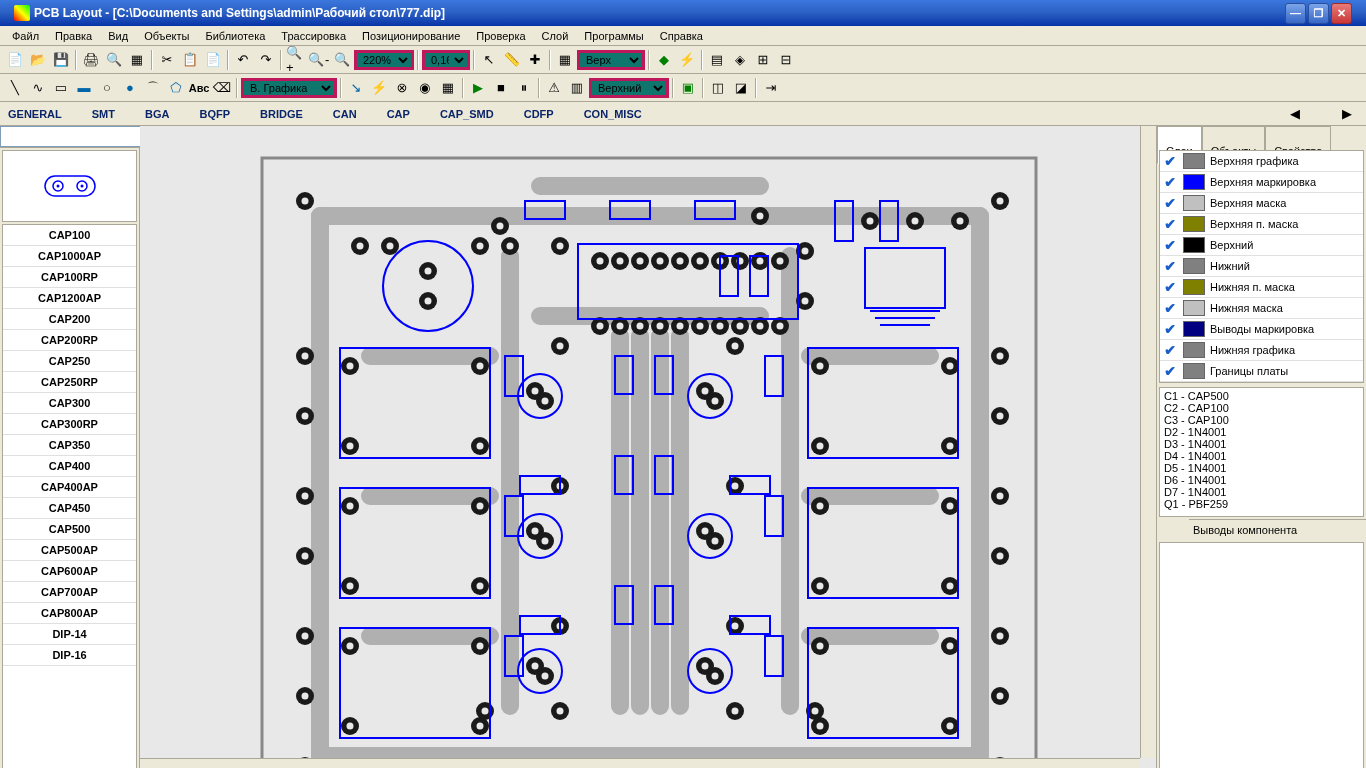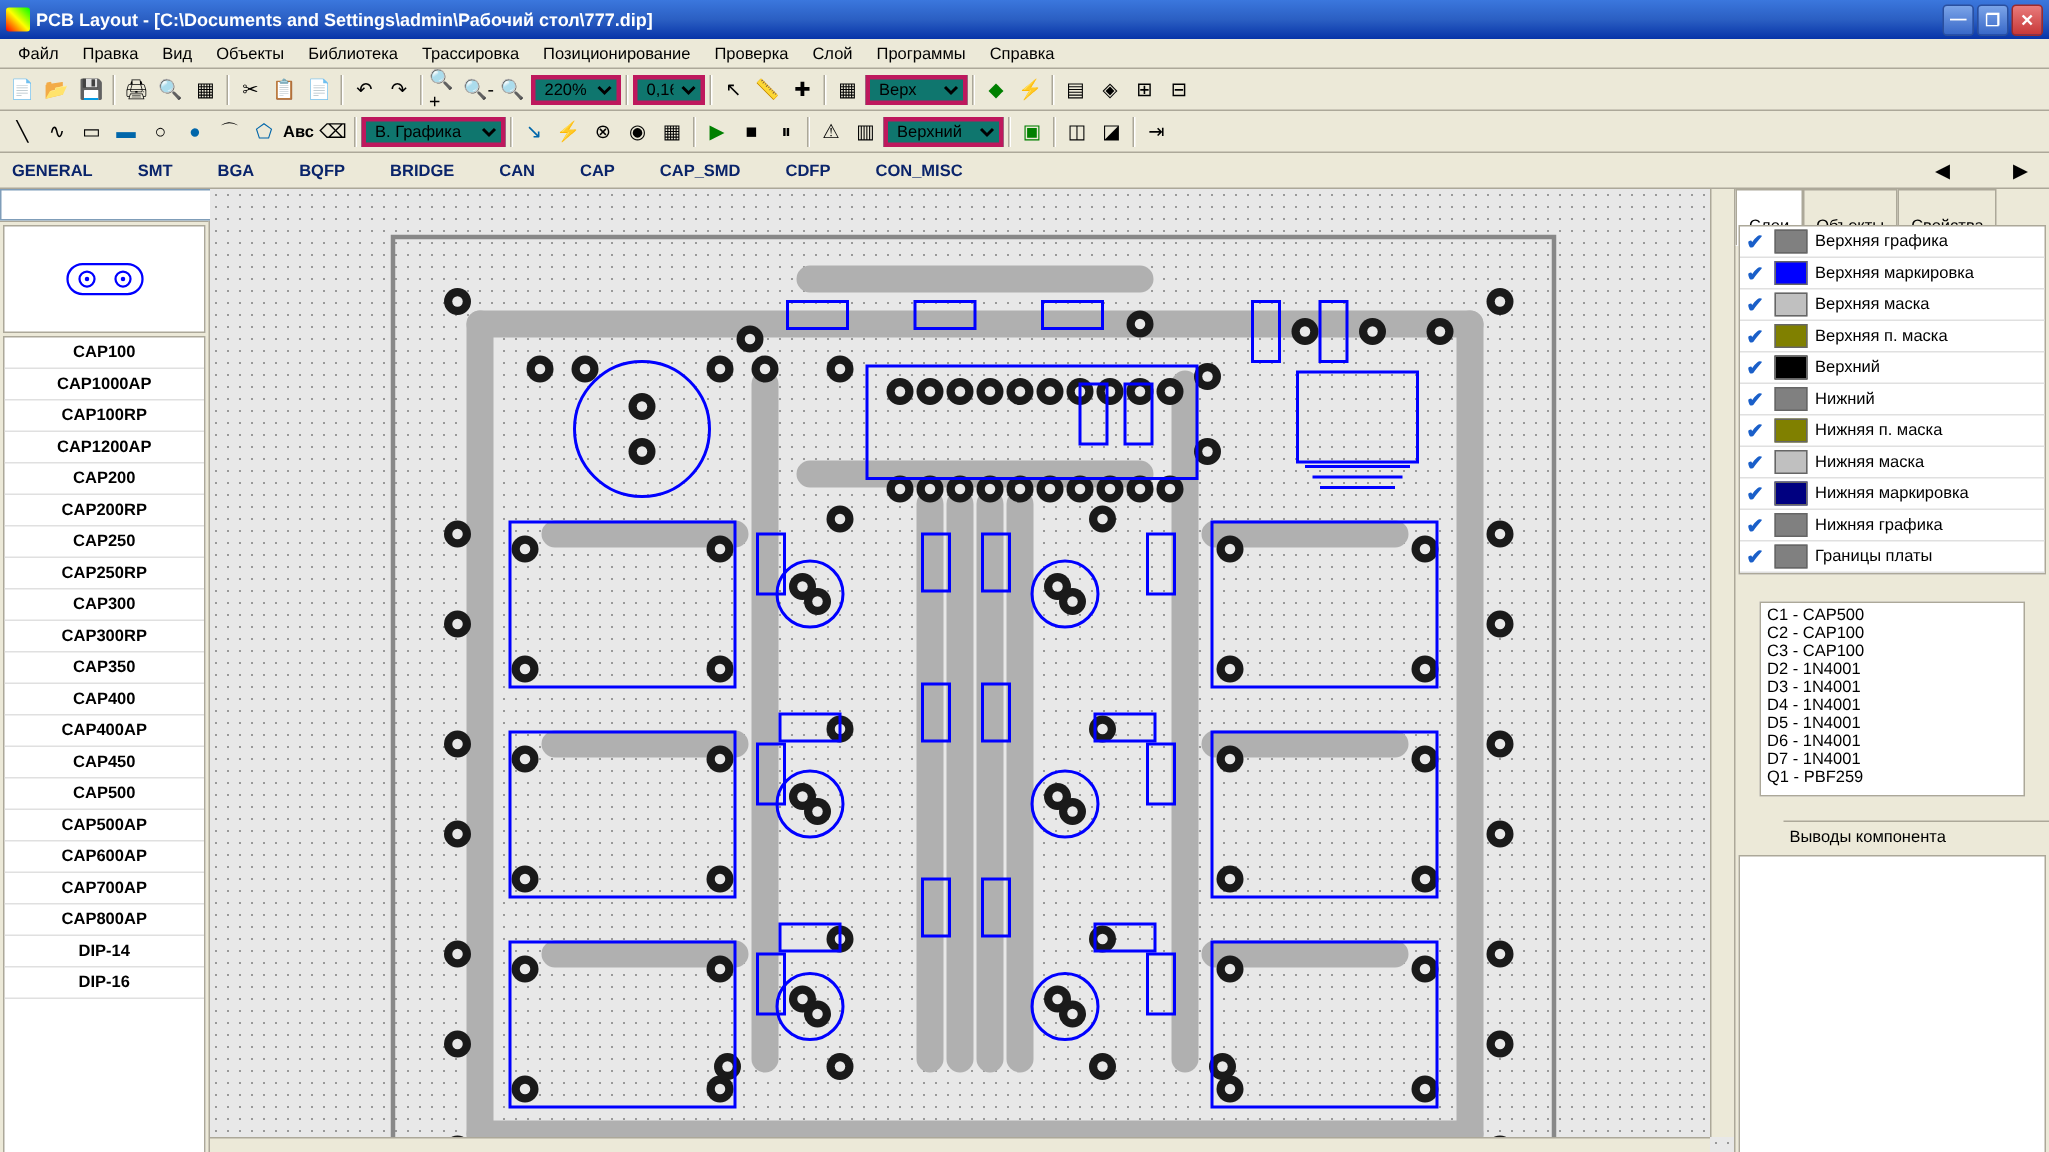"PCB Layout - [C:\Documents and" .titlebar { padding: 0 4px -> 0 14px }
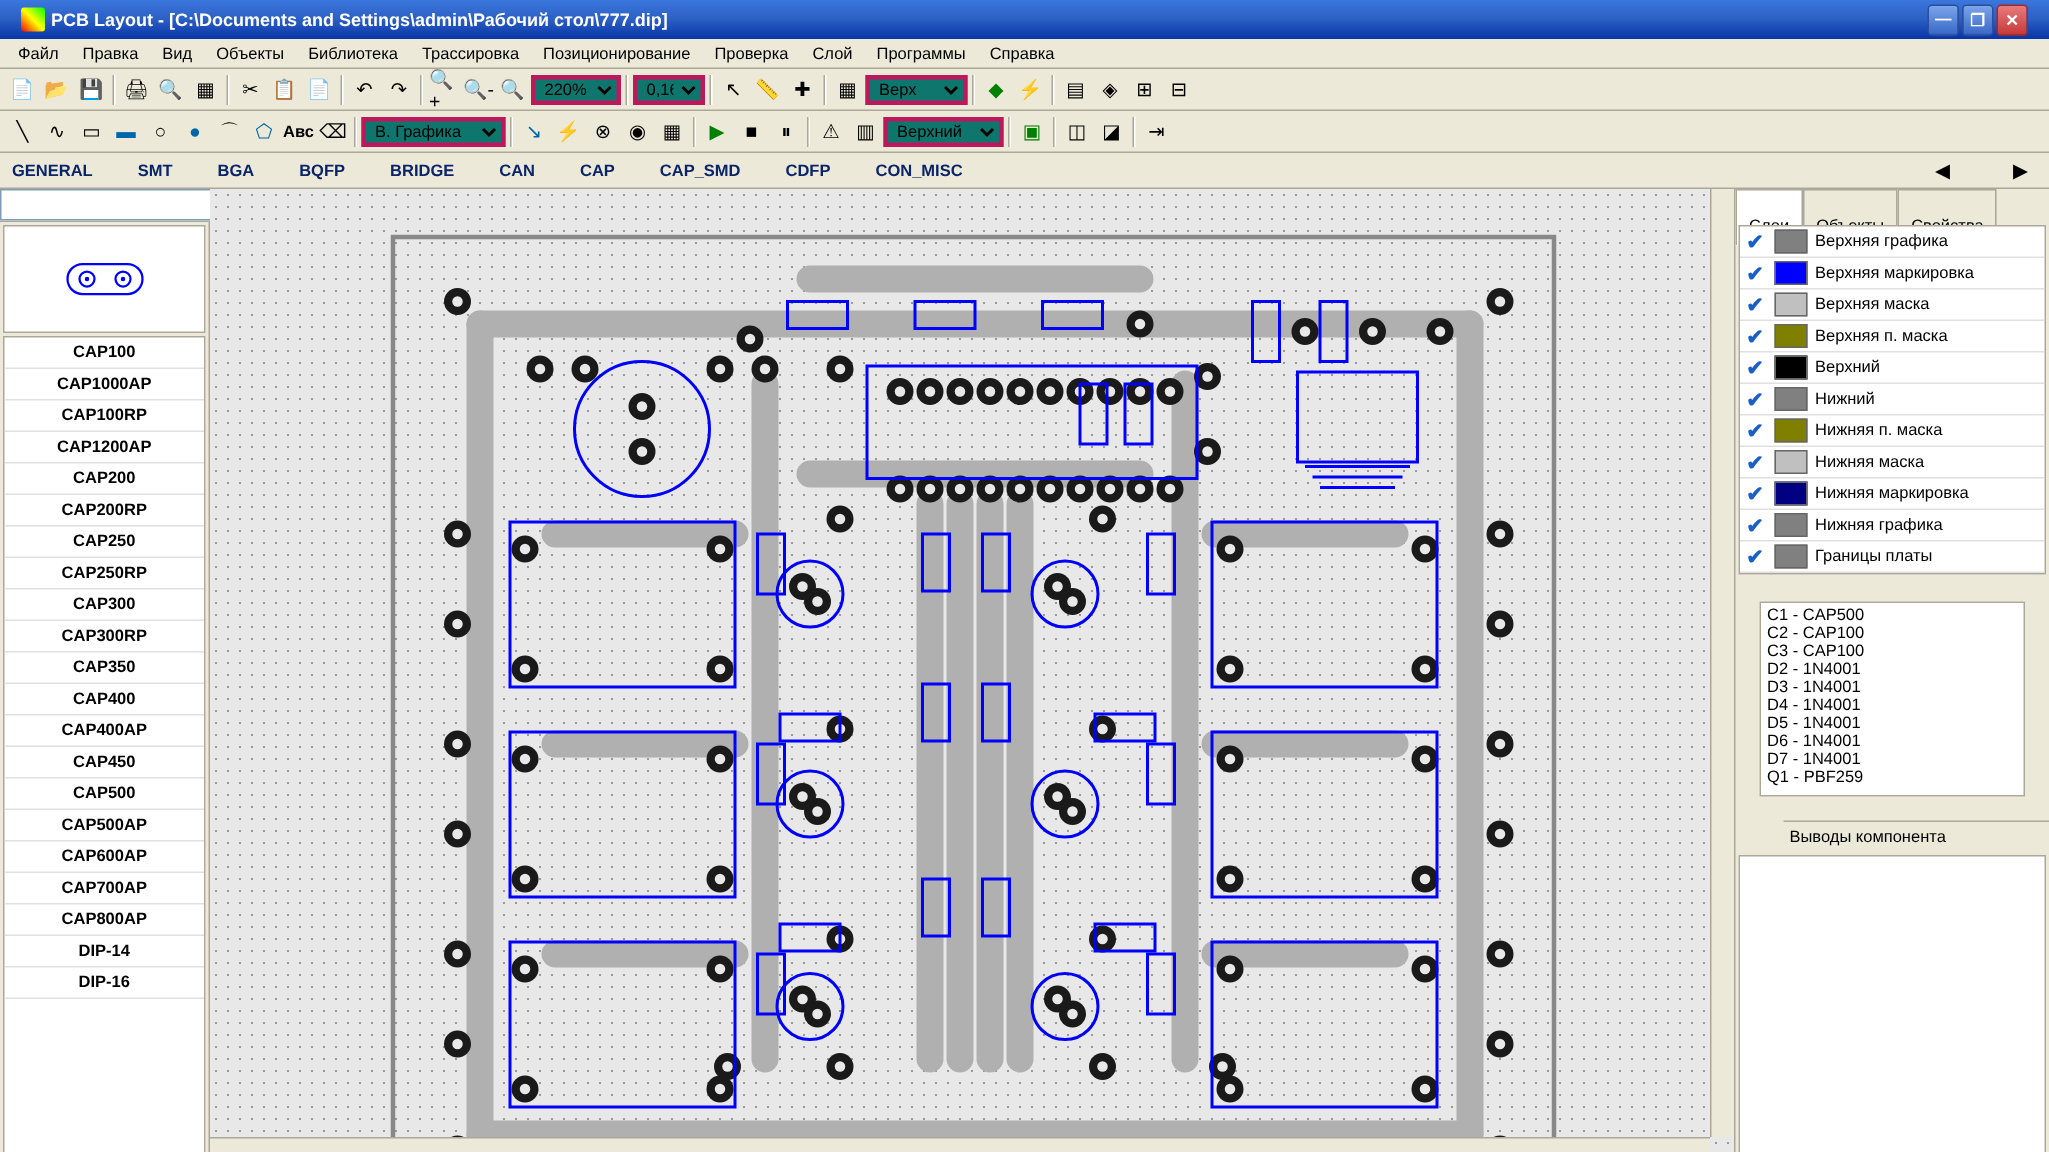"Нижняя маркировка" div.layer-name { text: Нижняя -> Выводы }
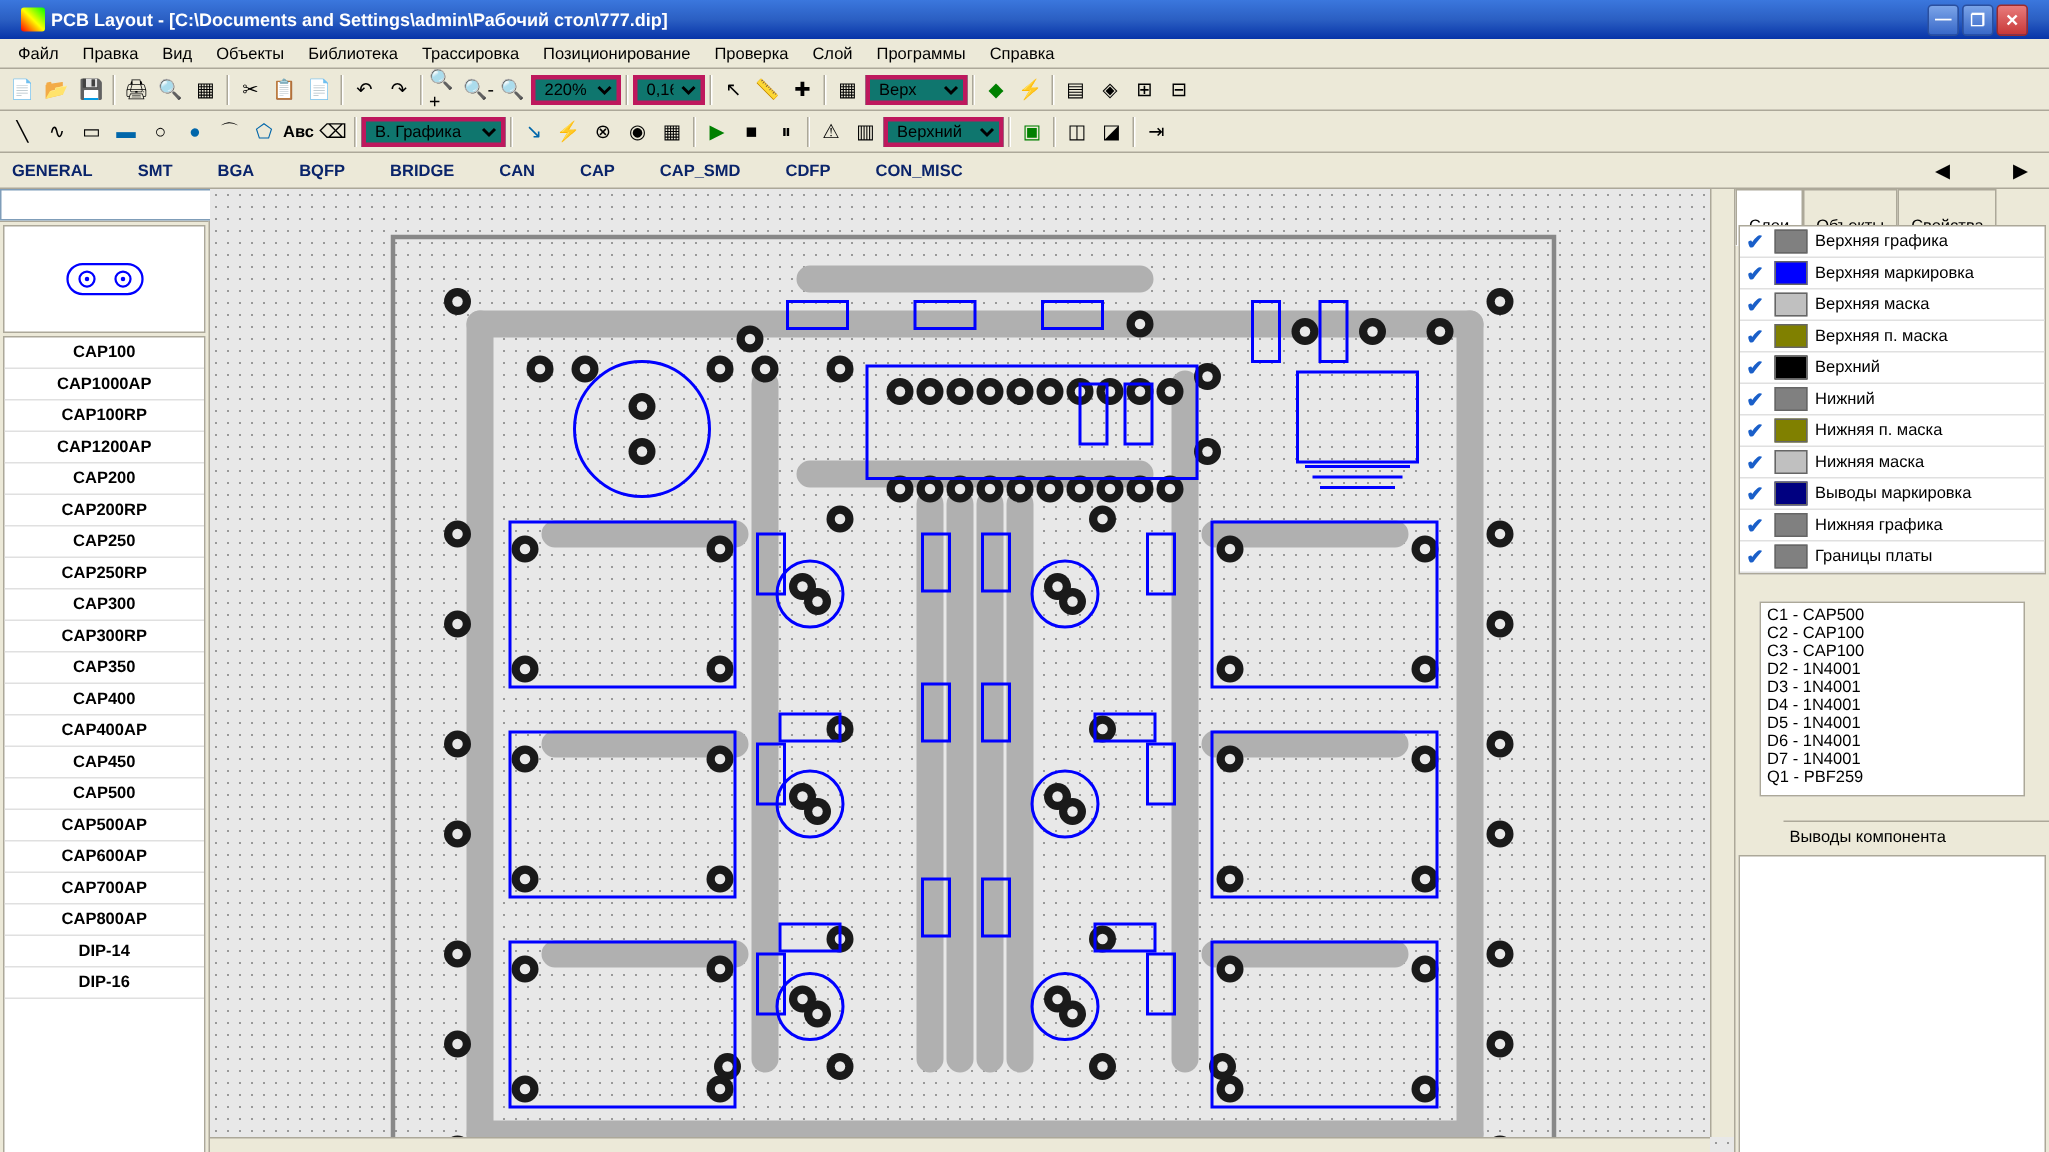"C1 - CAP500" .proj-list { margin: 16px -> 2px }
